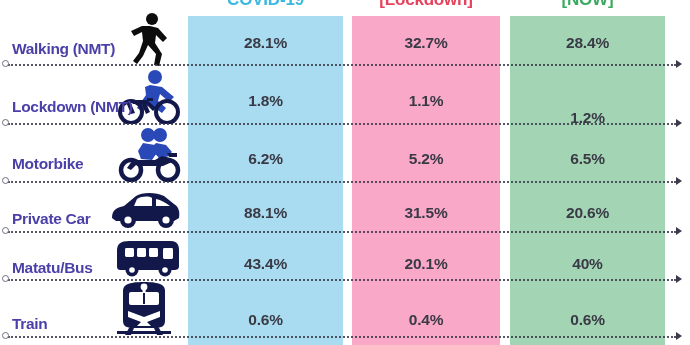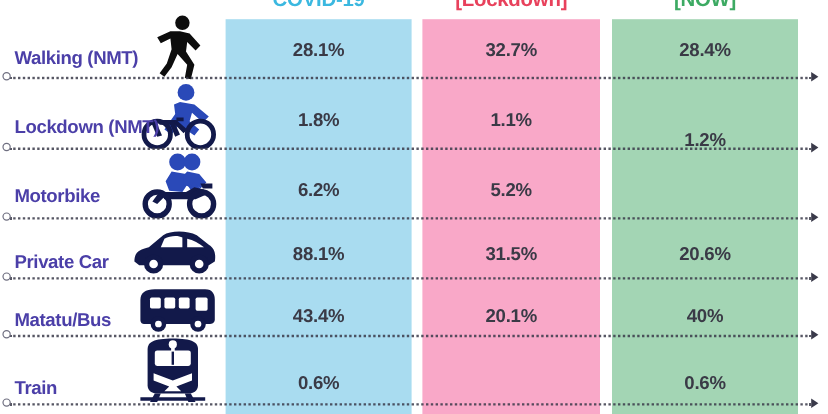"6.5%" div.value-cell { html: none -> <div>6.5%</div> }
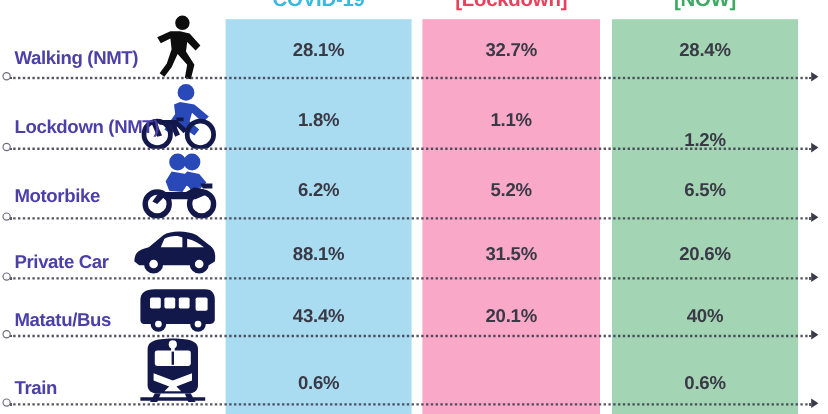"0.4%" div.value-cell { html: none -> <div>0.4%</div> }
